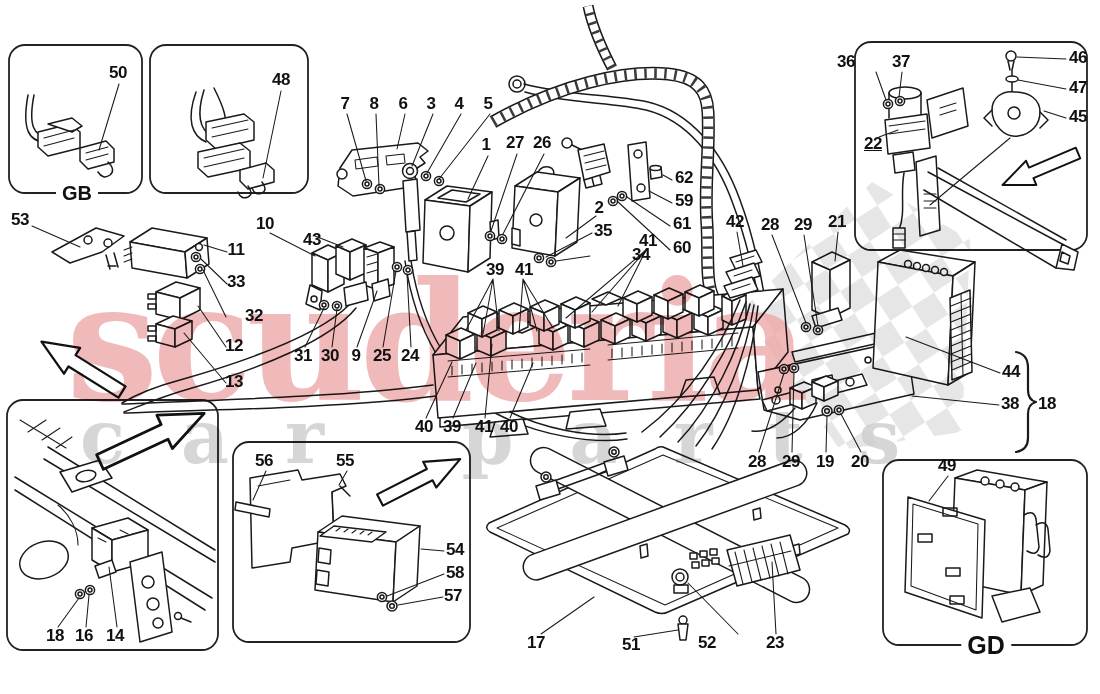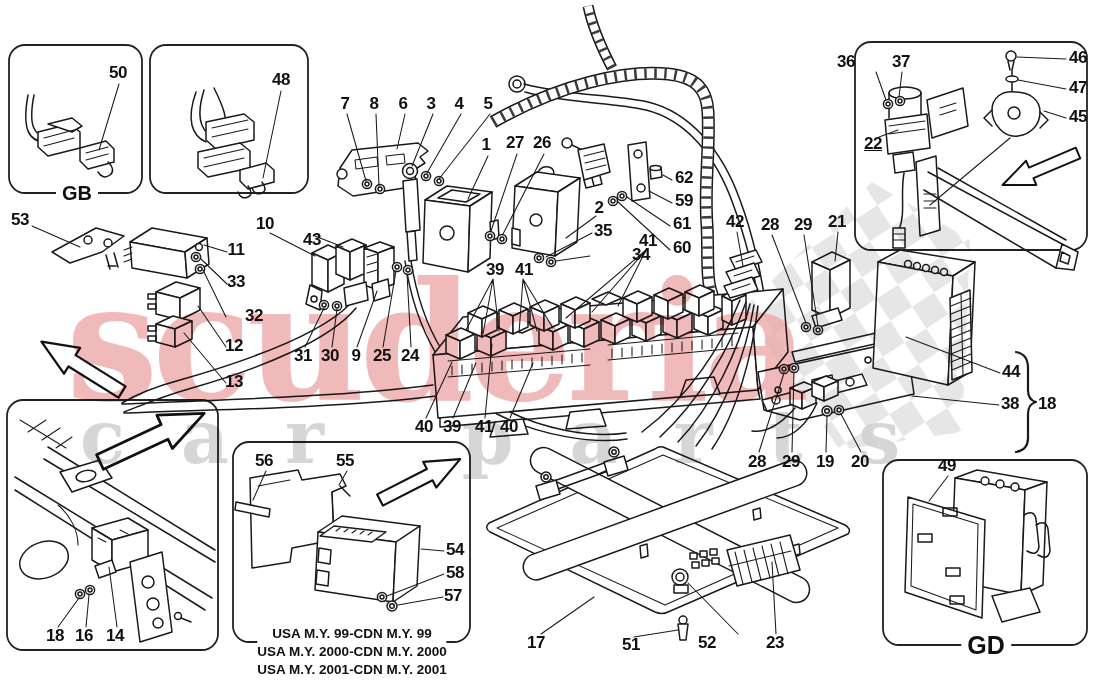"USA M.Y. 99-CDN M.Y. 99" div.my { html: <div> <div>USA M.Y. 99-CDN M.Y. 99</div> <div>USA M.Y. 2000-CDN M.Y. 2000</div> <div>USA M.Y. 2001-CDN M.Y. 2001</div> </div> -> none }
